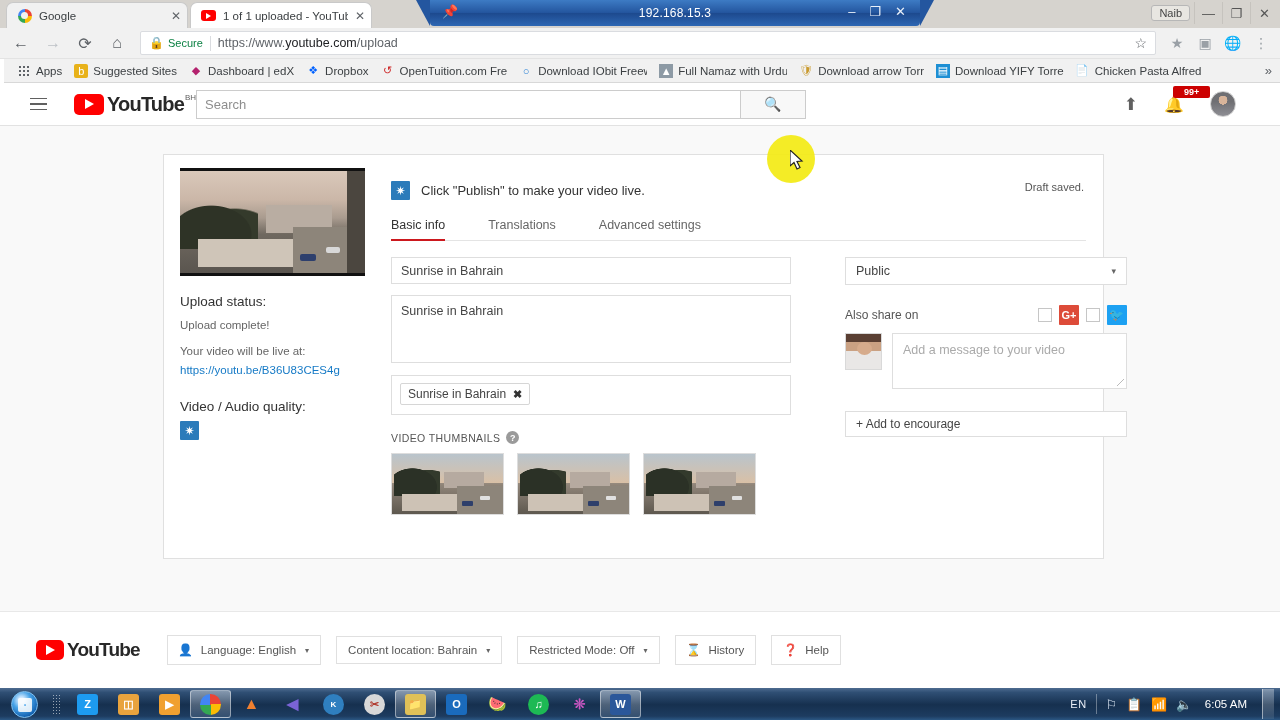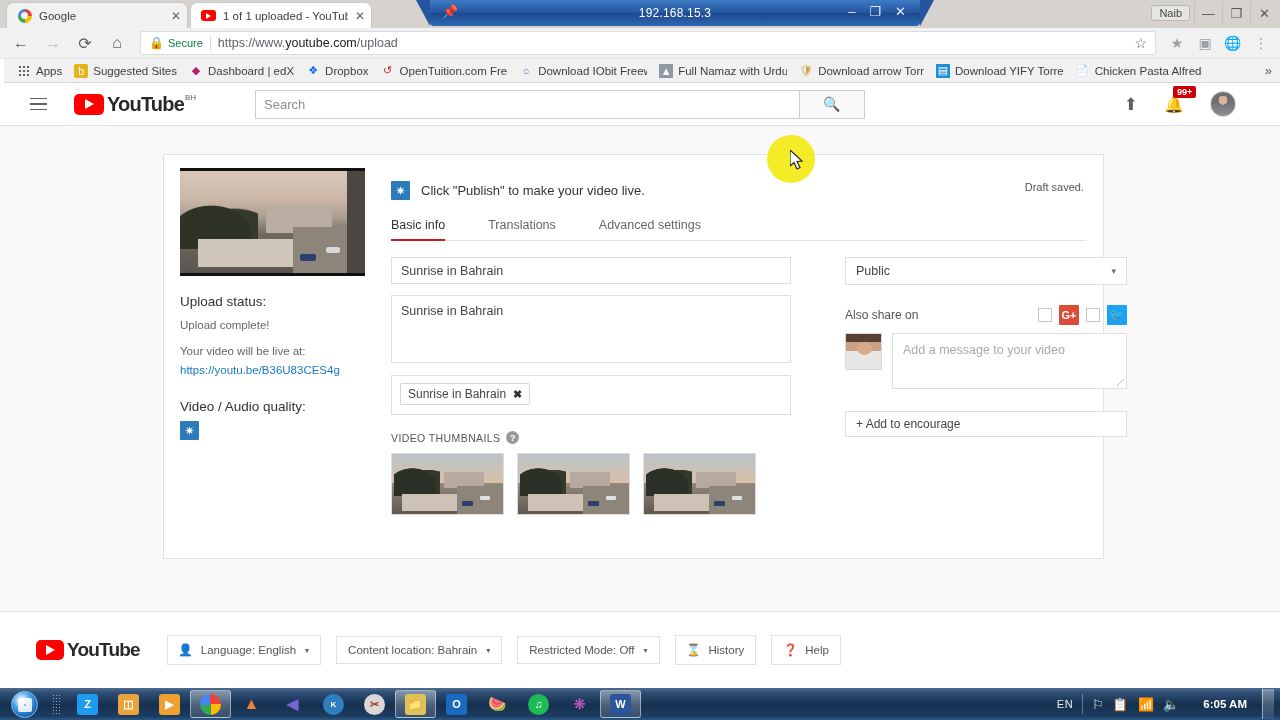"99+" .badge { padding: 1px 4px -> 1px 11px }
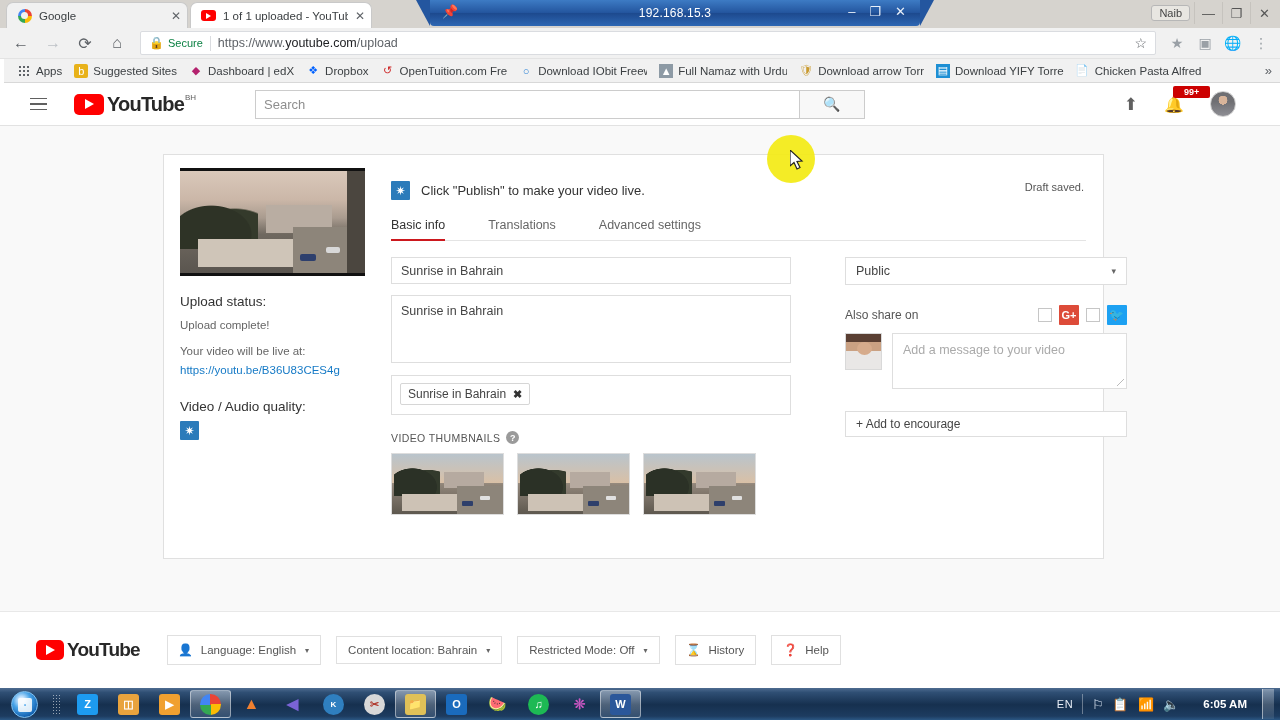"Search" .search-wrap { margin-left: 59px -> none }
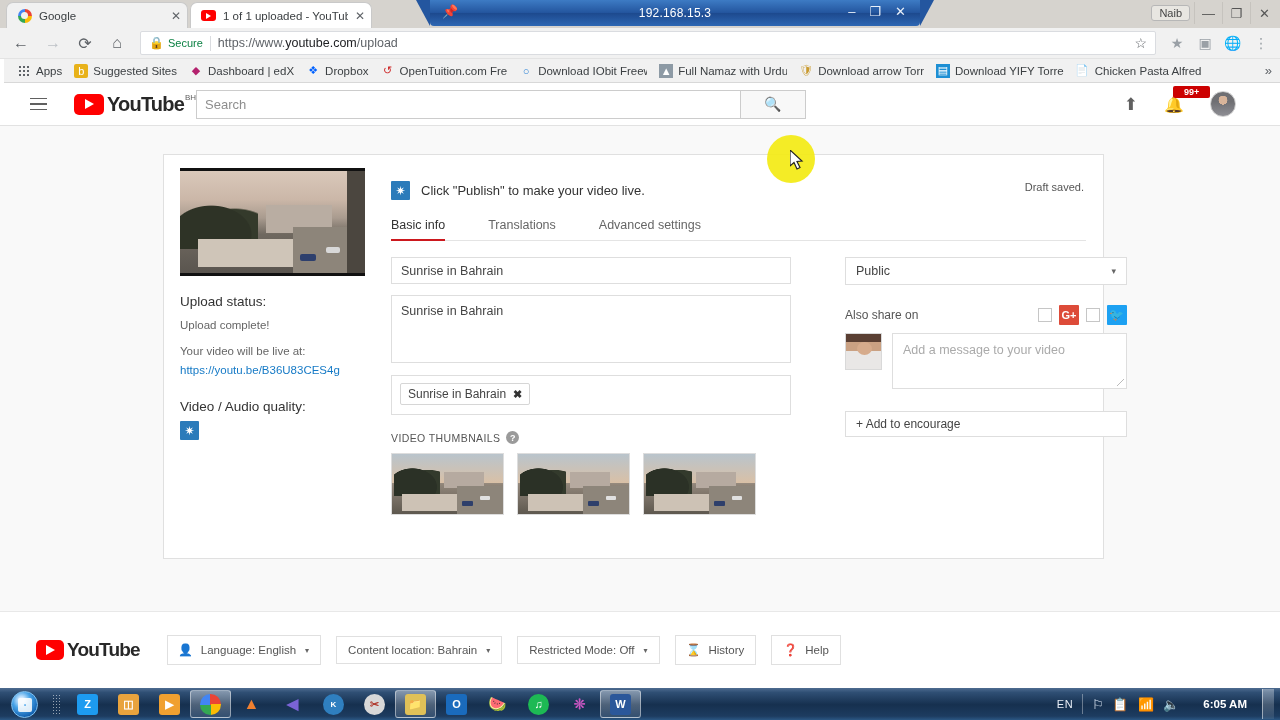"6:05 AM" .clock { font-weight: bold -> none; margin-left: 15px -> 3px }
